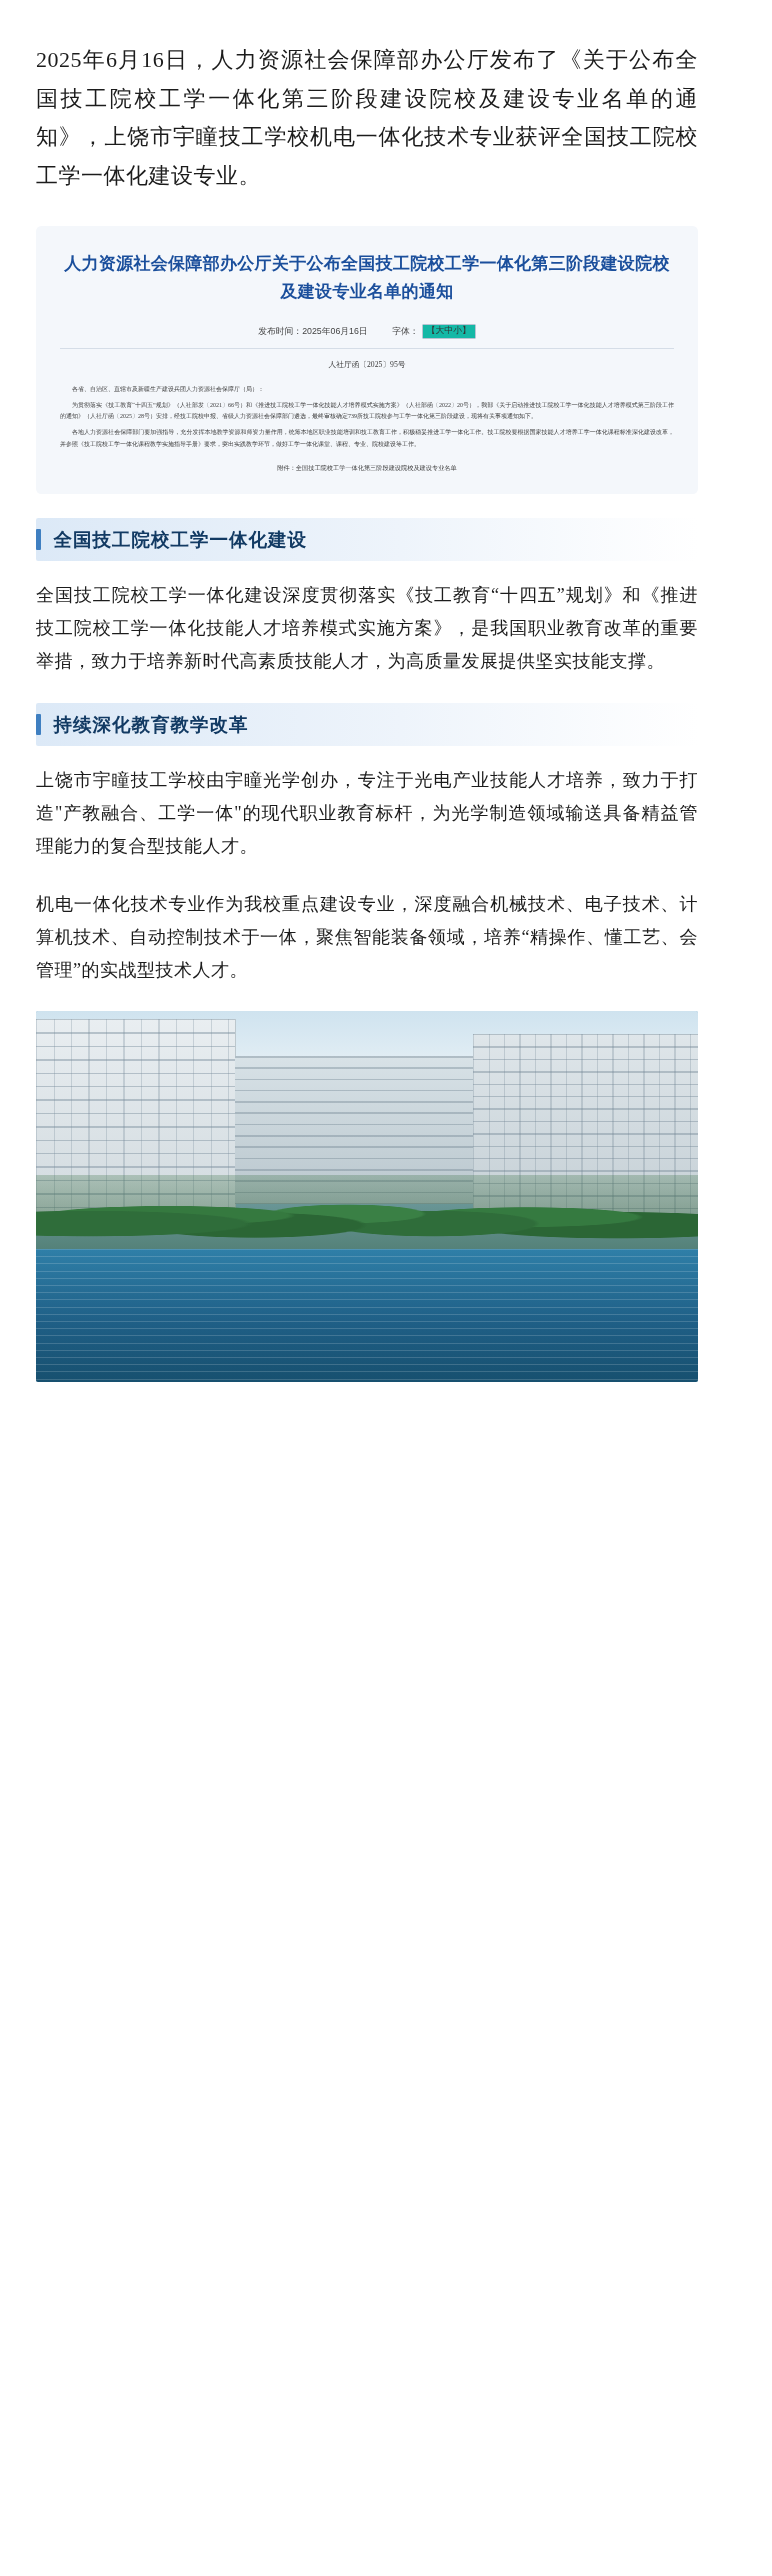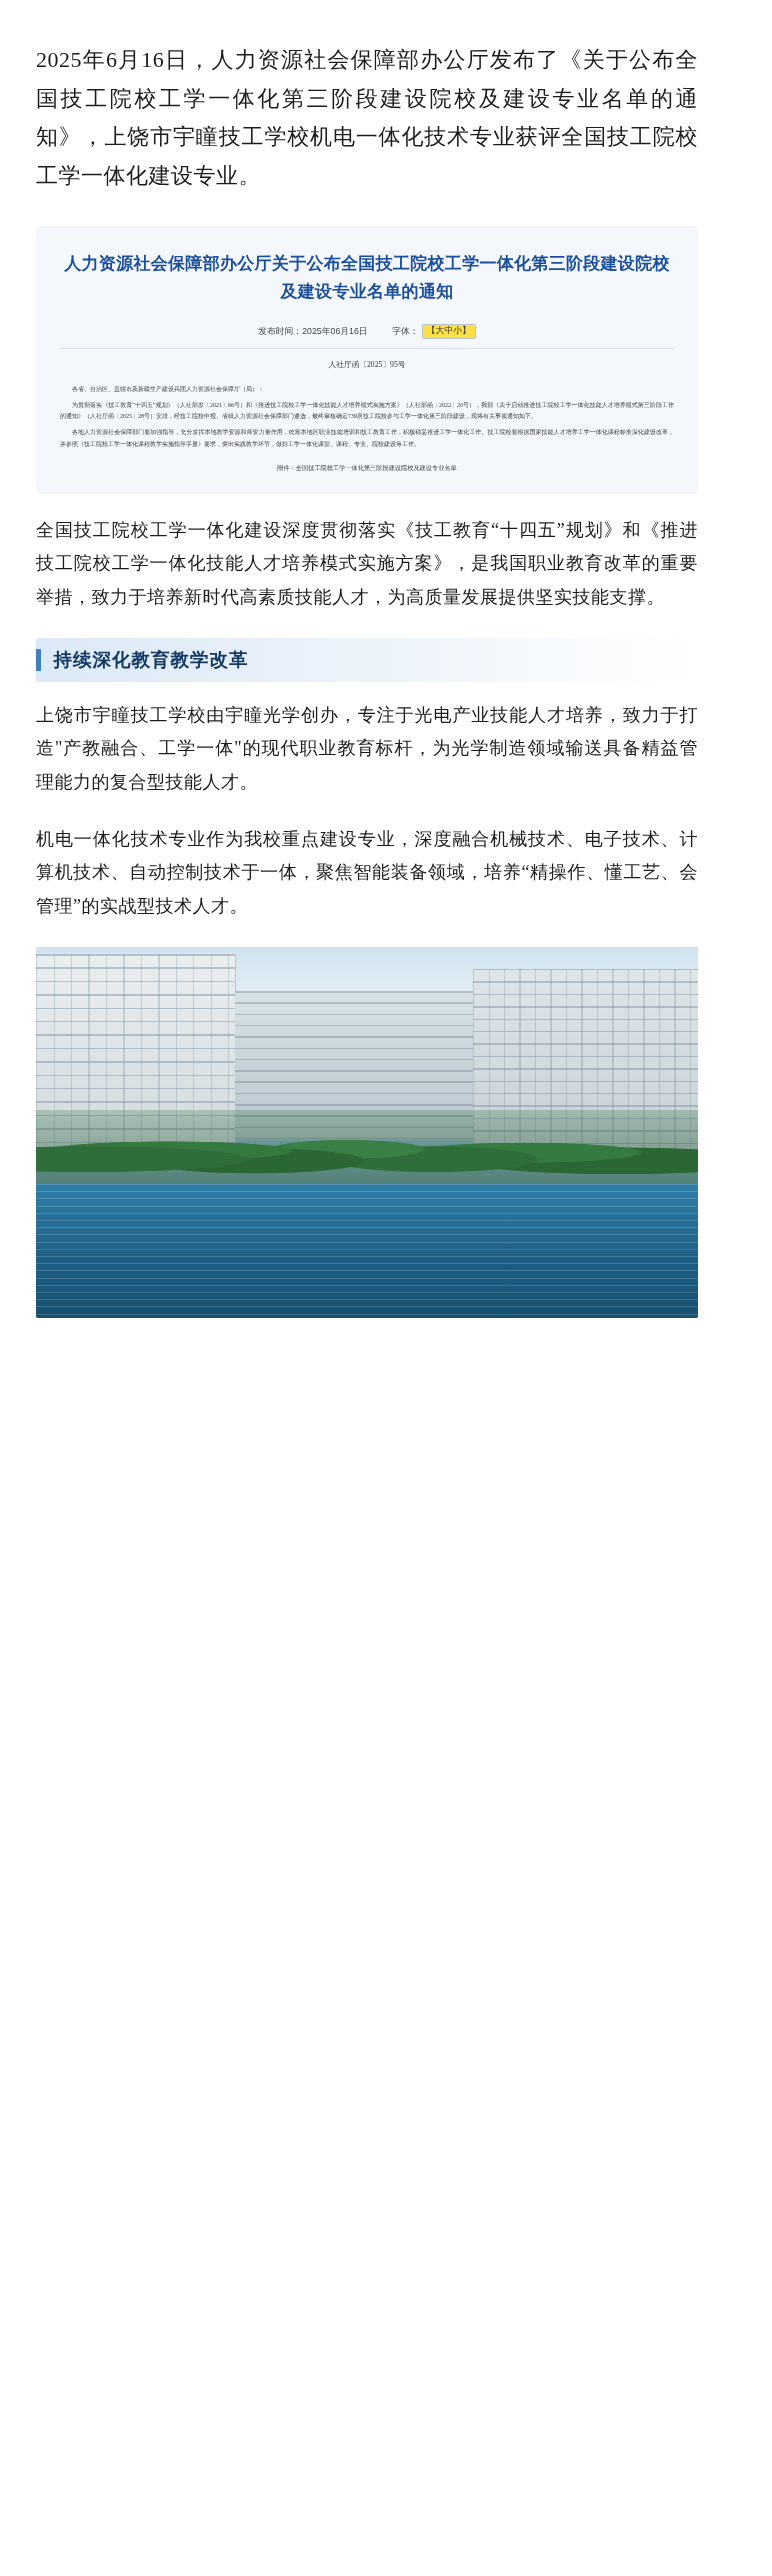"【大中小】" .notice-meta .fontbox { background: #fde047 -> #14b8a6 }
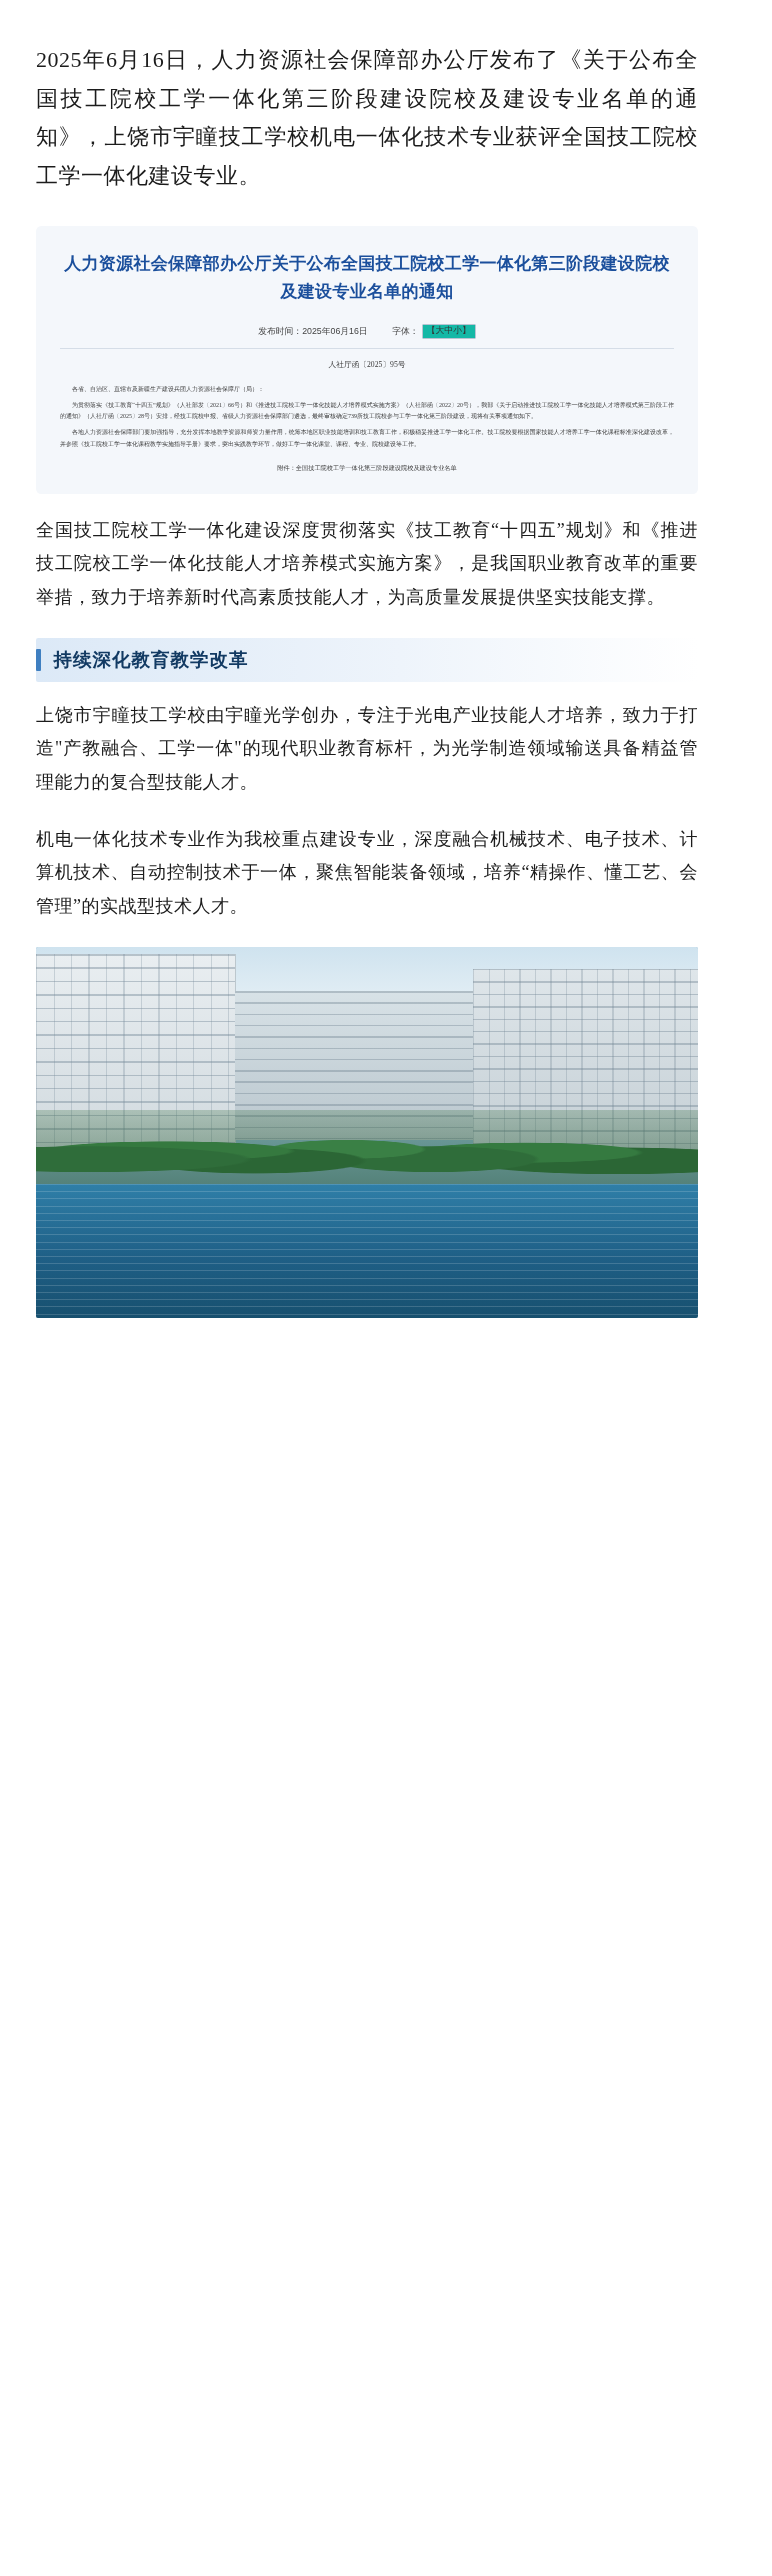"全国技工院校工学一体化建设" div.section-head { html: none -> <div> <div></div> <div>全国技工院校工学一体化建设</div> </div> }
